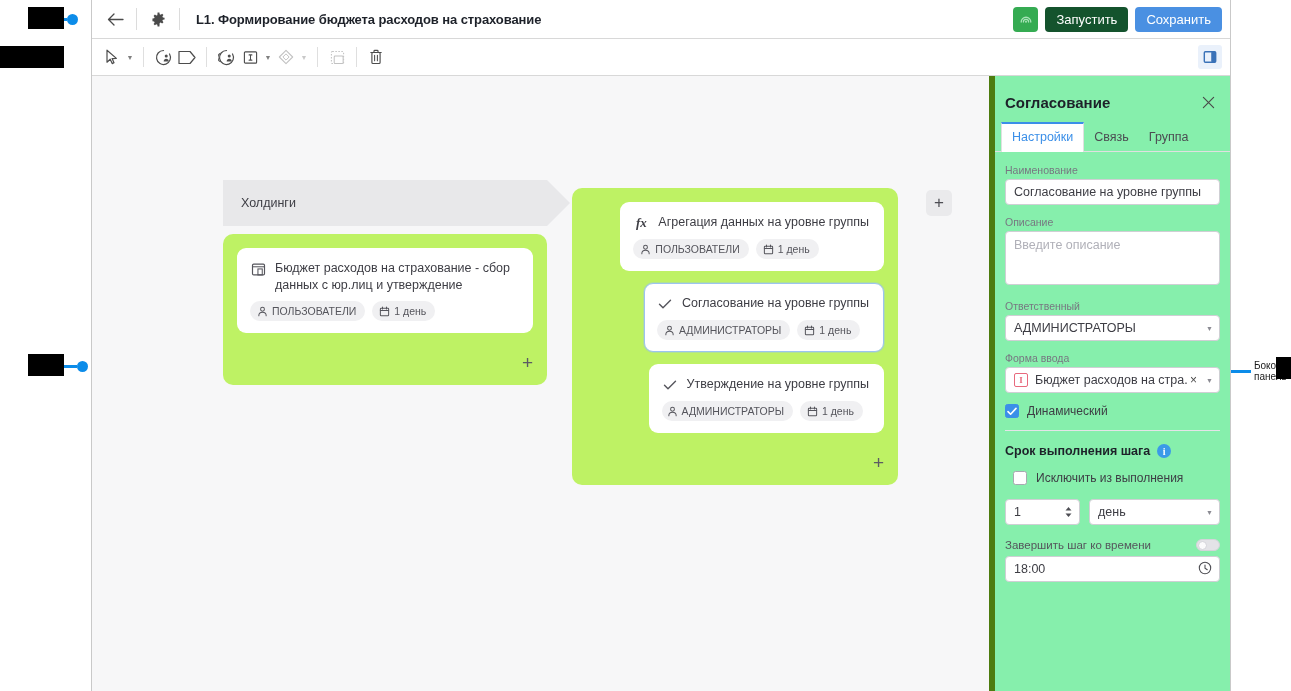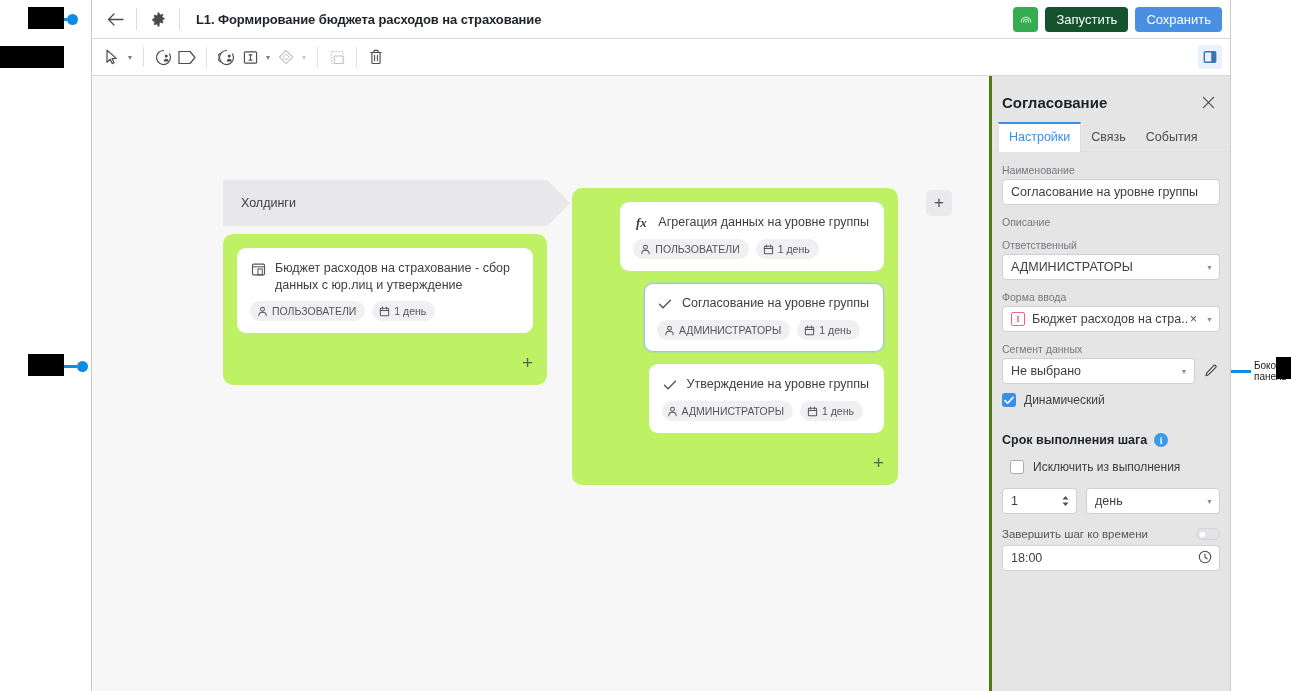"Согласование" .panel { background: #e5e5e5 -> #86efac; border-left: 3px solid #4d7c0f -> 6px solid #4d7c0f }
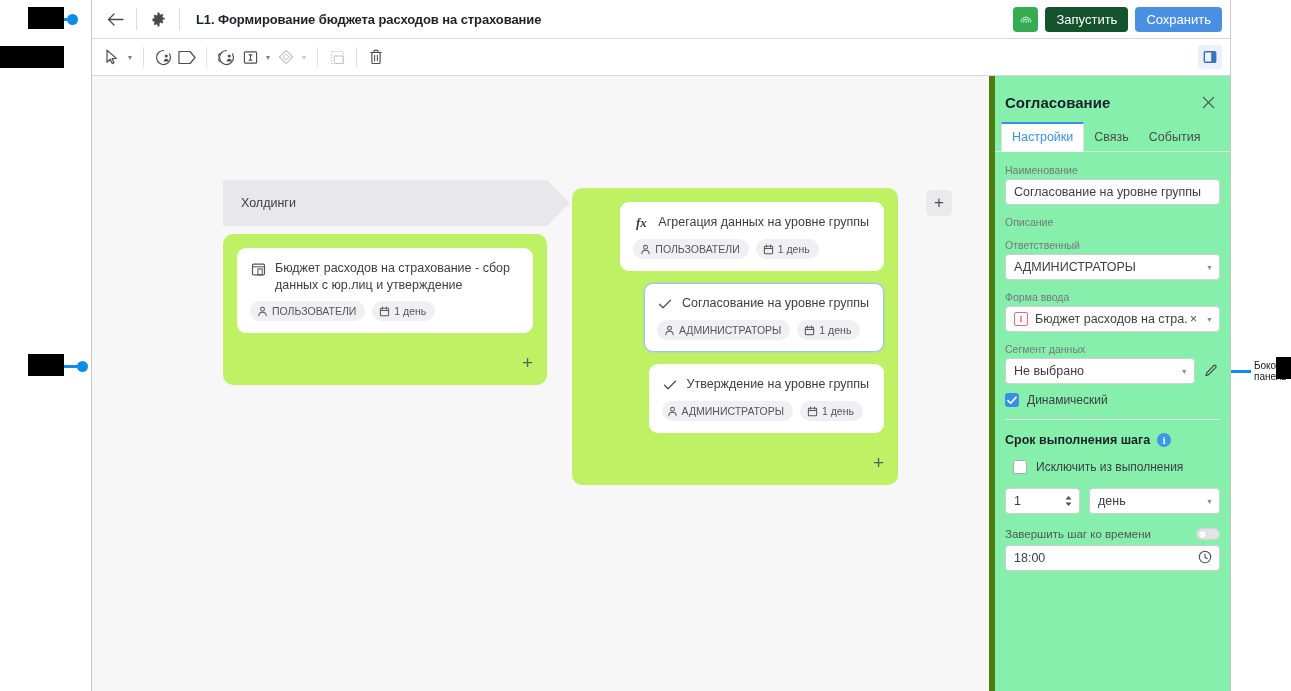"События" div.tab { text: События -> Группа }
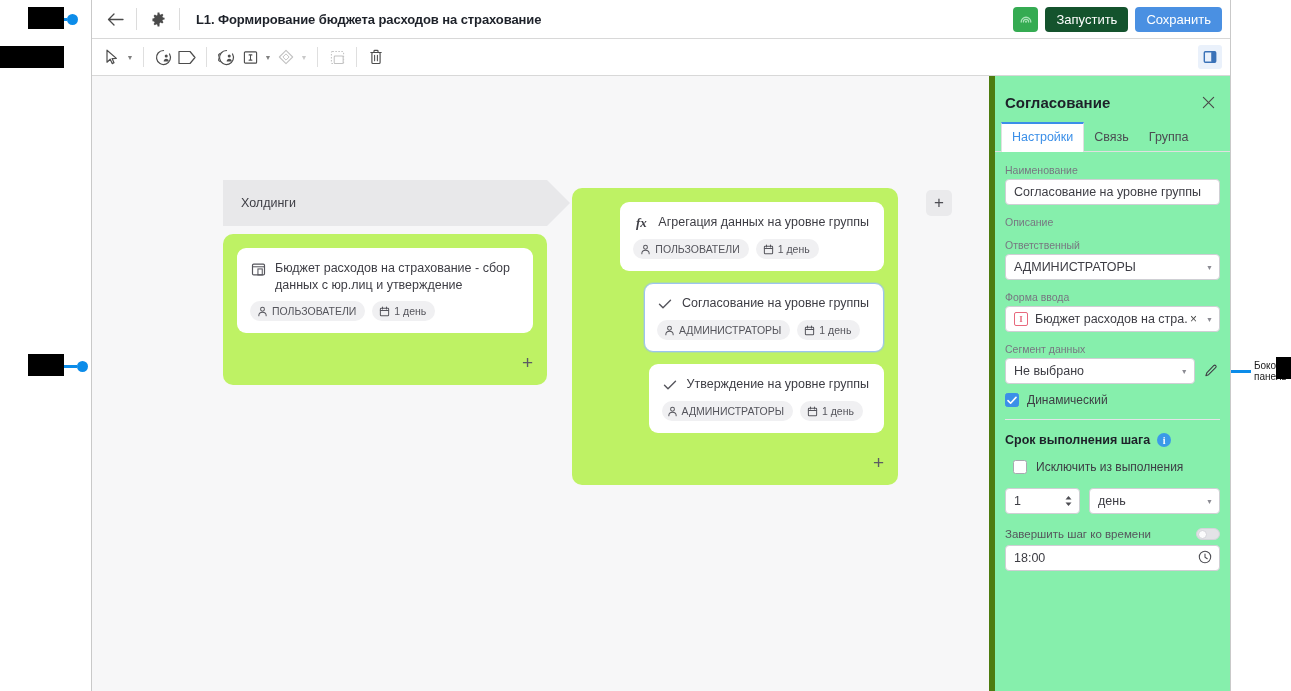"Введите описание" textarea.txt-area { html: none -> <textarea></textarea> }
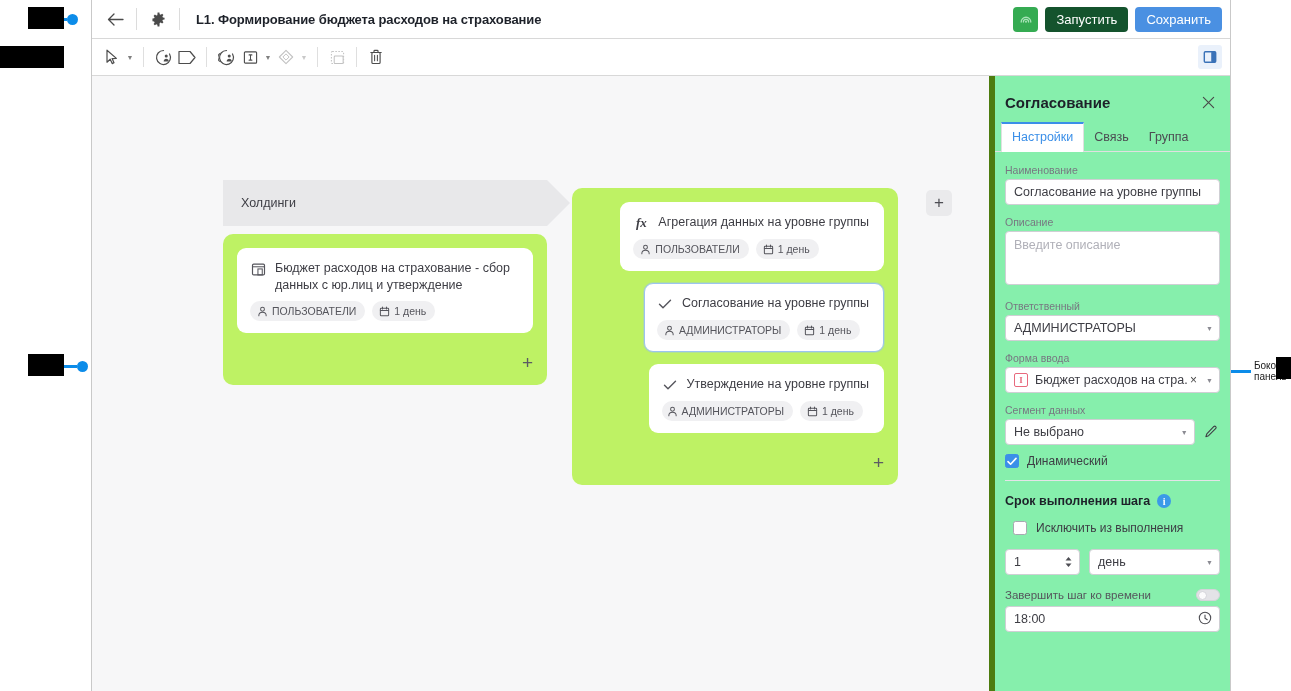"Сегмент данных" div.field-group { html: <div> <div>Сегмент данных</div> <div> <div> <span>Не выбрано</span> <span>▼</span> </div> <div> <svg> <path></path> </svg> </div> </div> </div> -> none }
